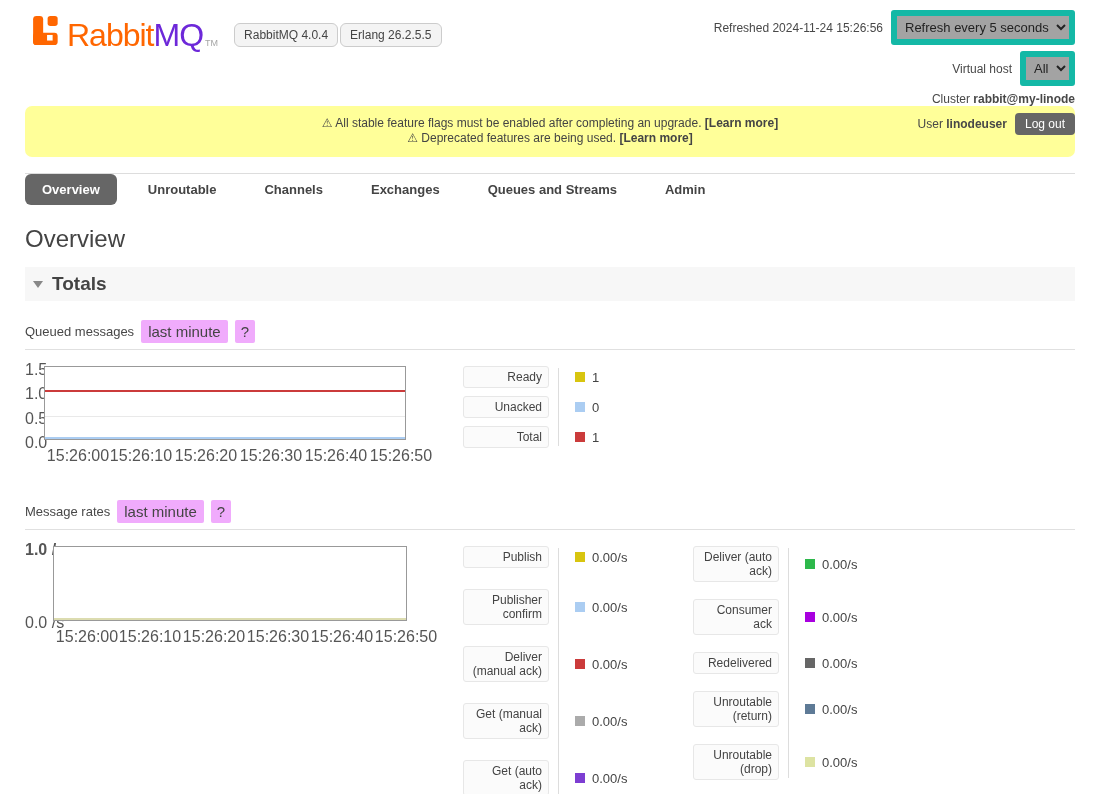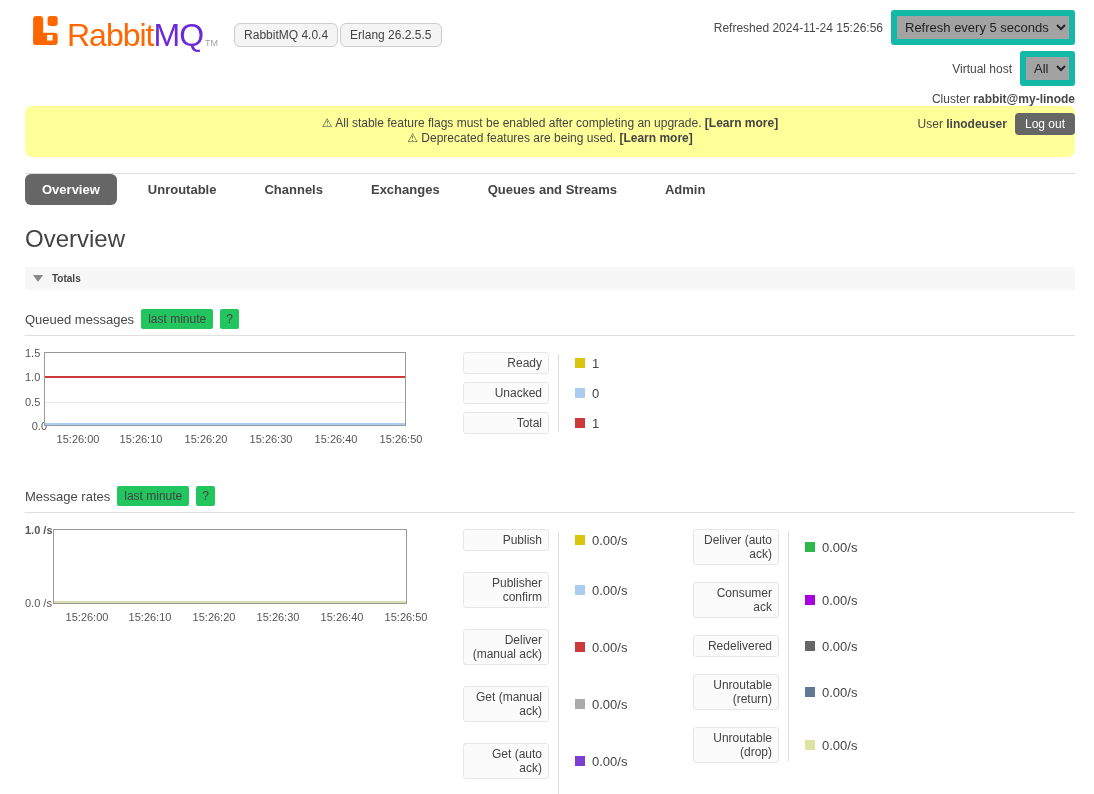"Totals" .totals-bar { font-size: 10px -> 19px }
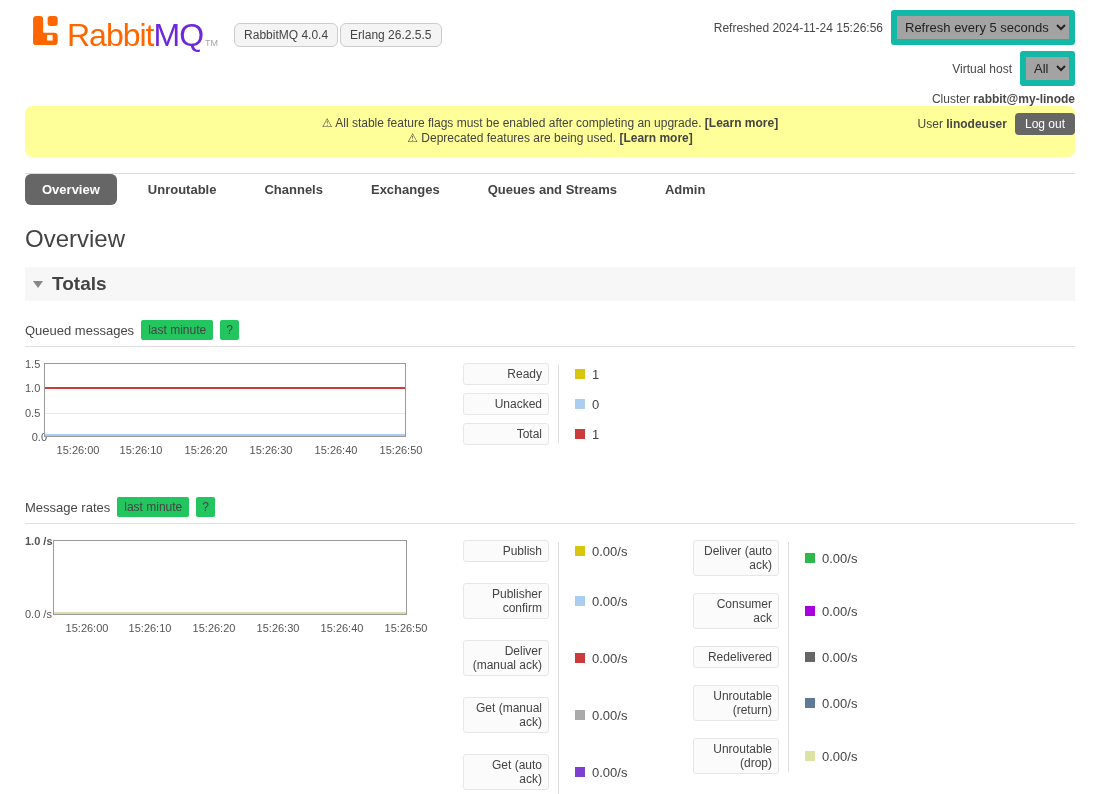"last minute" .range-chip, .help-chip { background: #22c55e -> #f0abfc; font-size: 12px -> 15px }
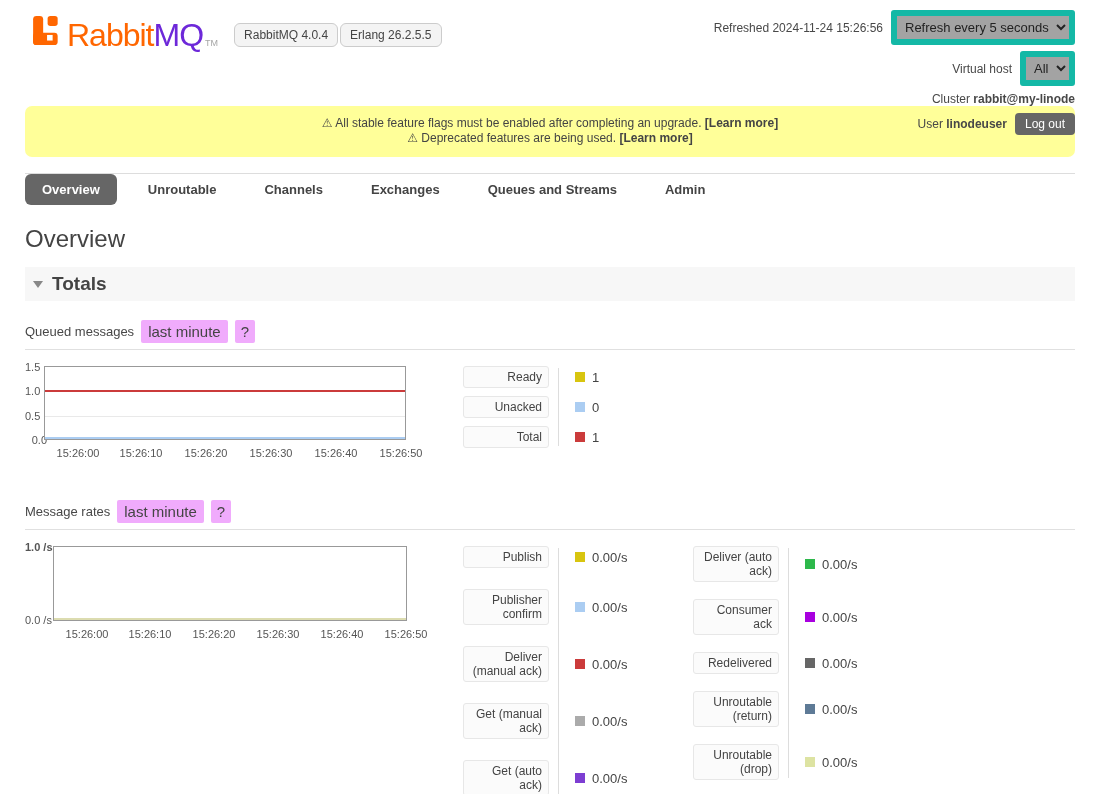"1.5" .yt, .xt { font-size: 11px -> 16px }
